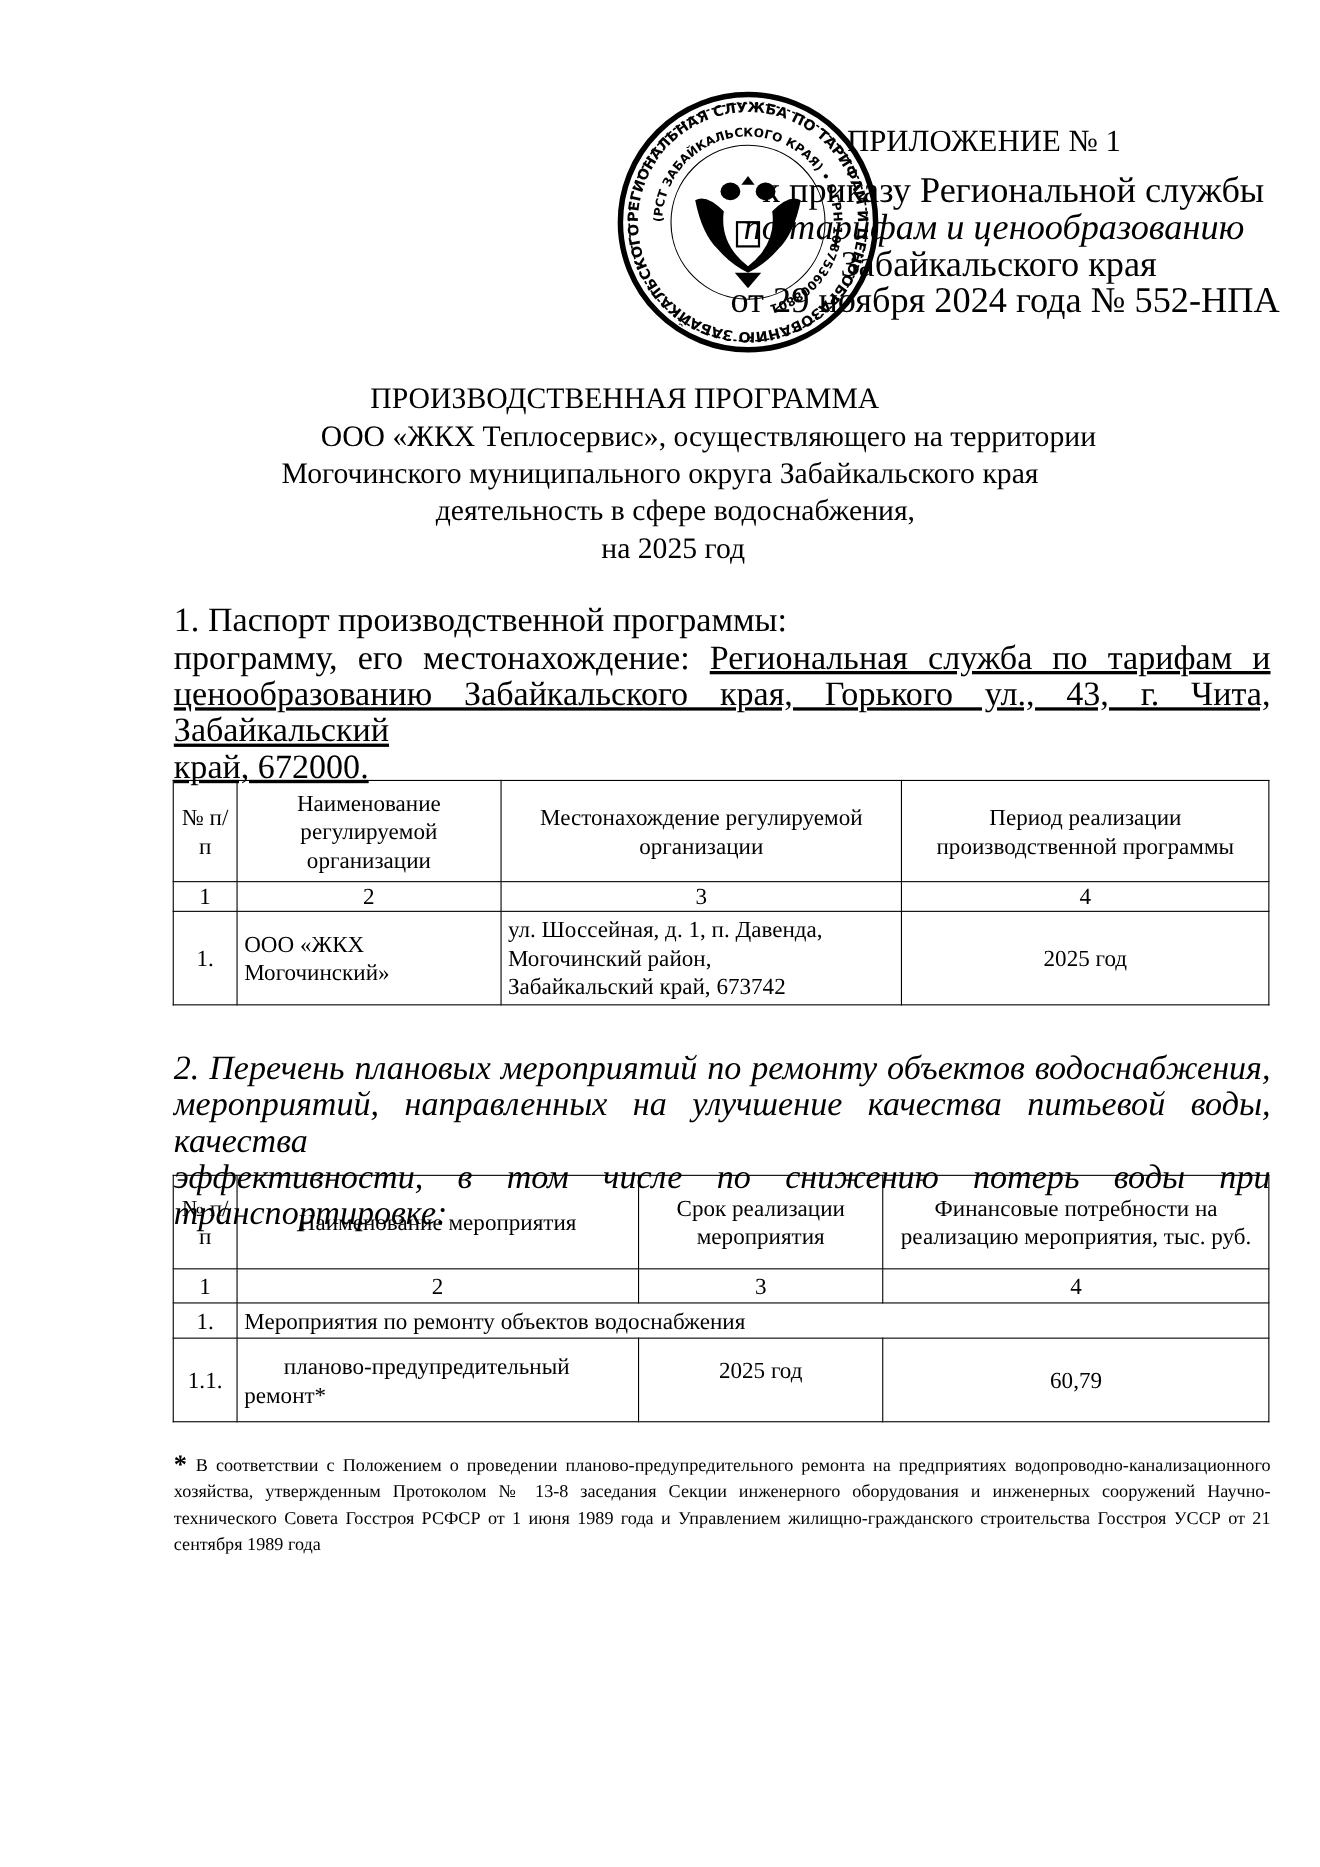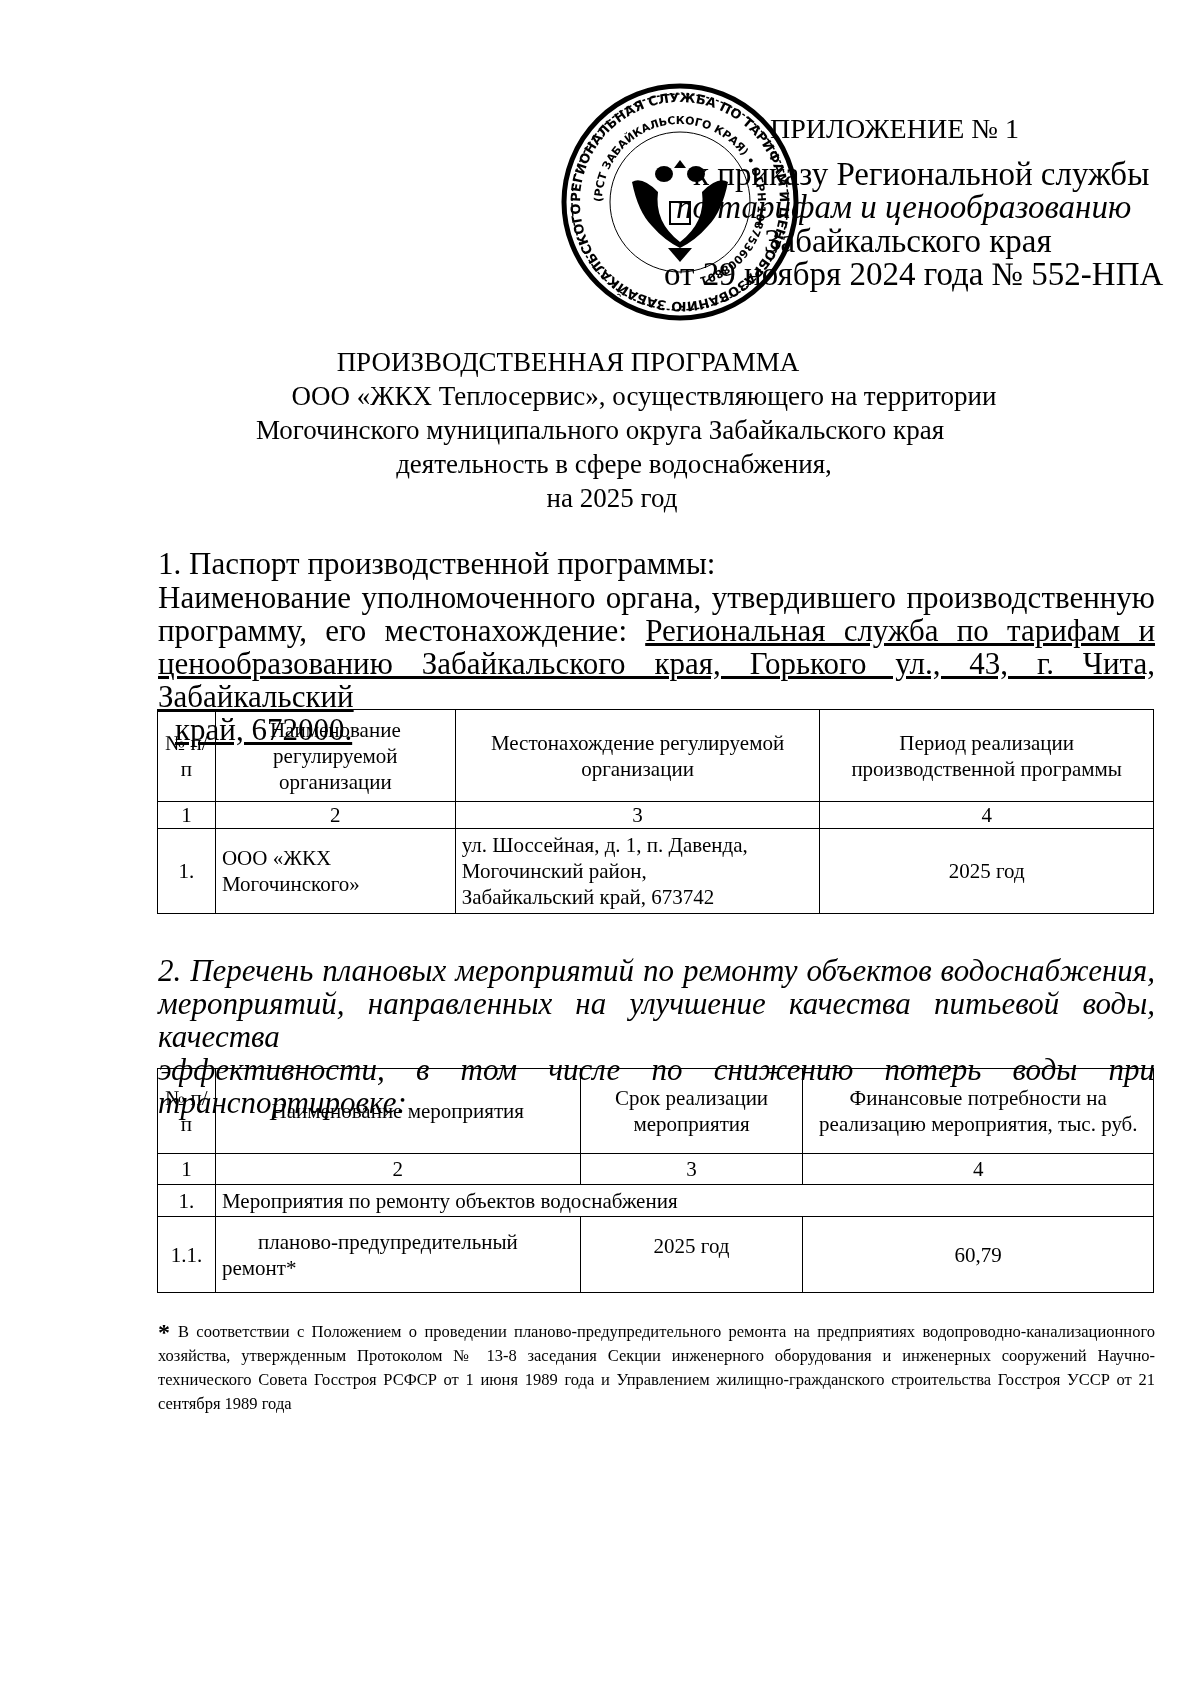"Наименование уполномоченного органа," span.just-line { html: <span>Наименование уполномоченного органа, утвердившего производственную</span> -> none }
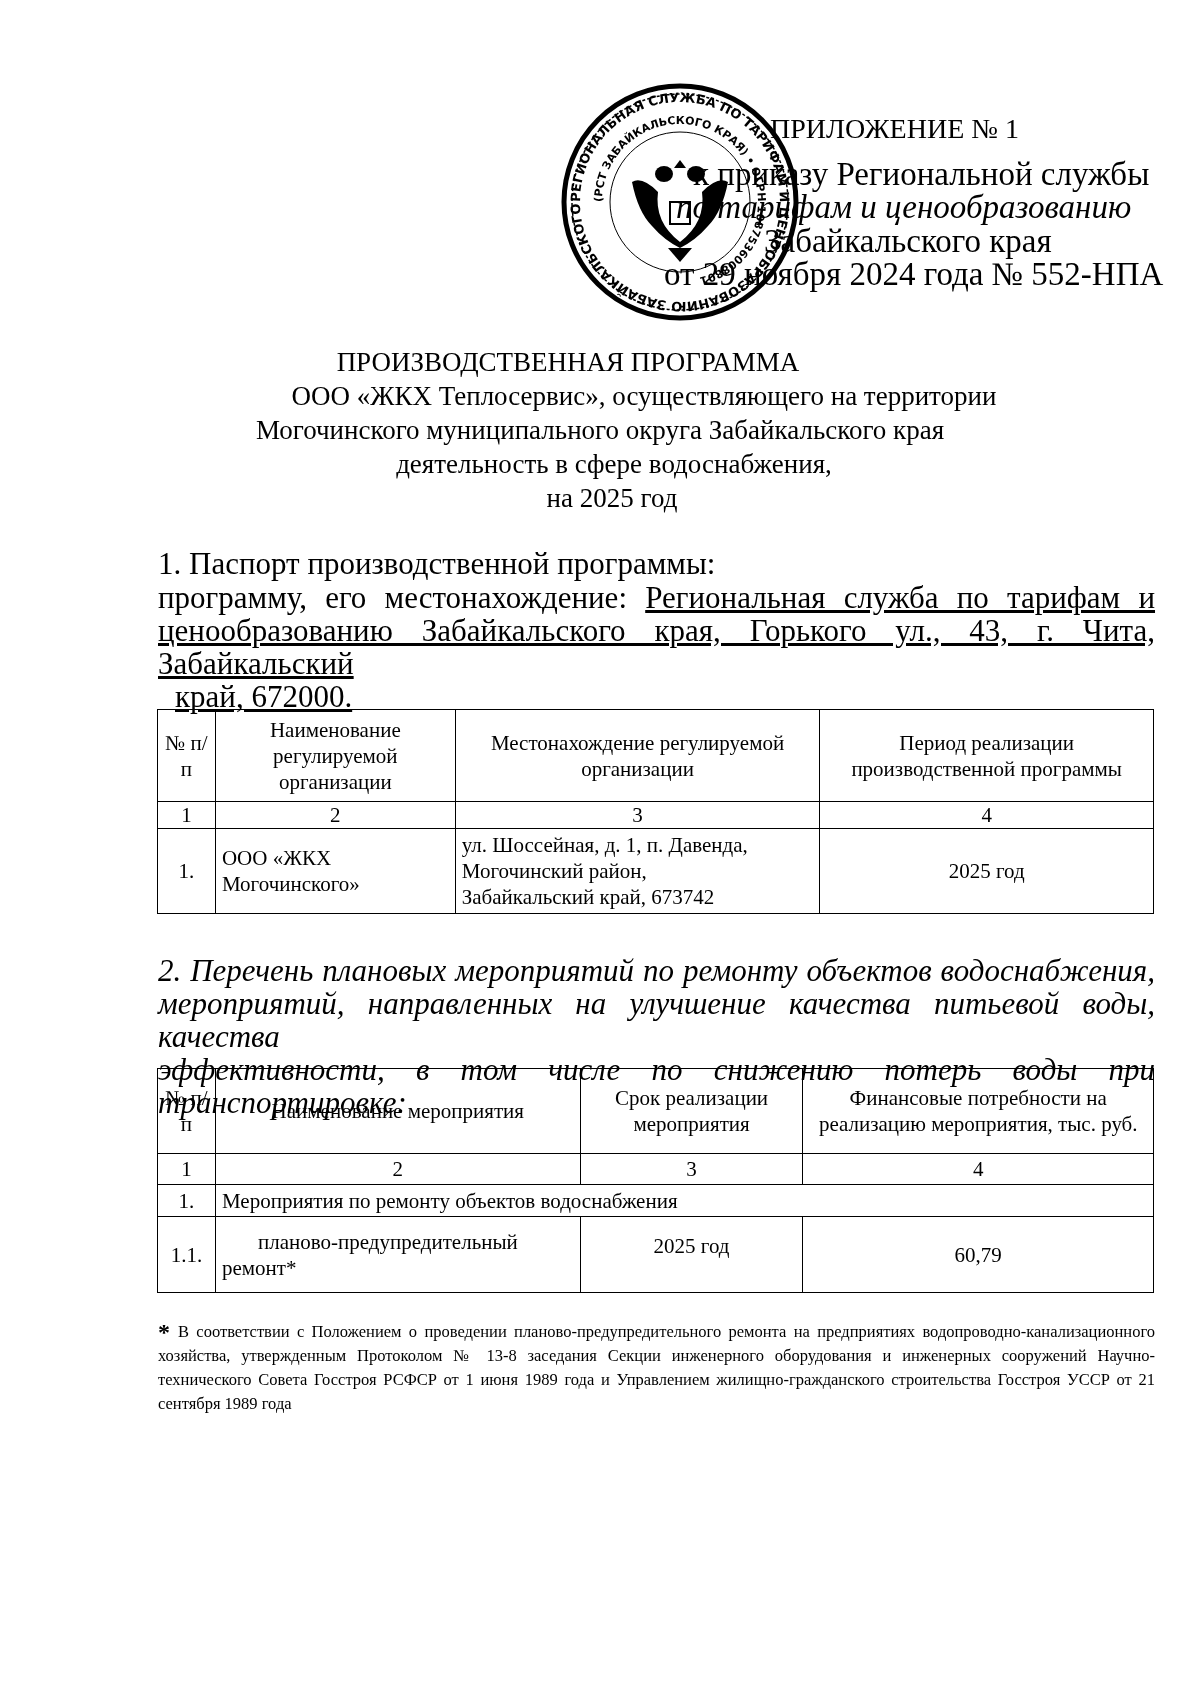"край, 672000." span.u { margin-left: 17px -> none }
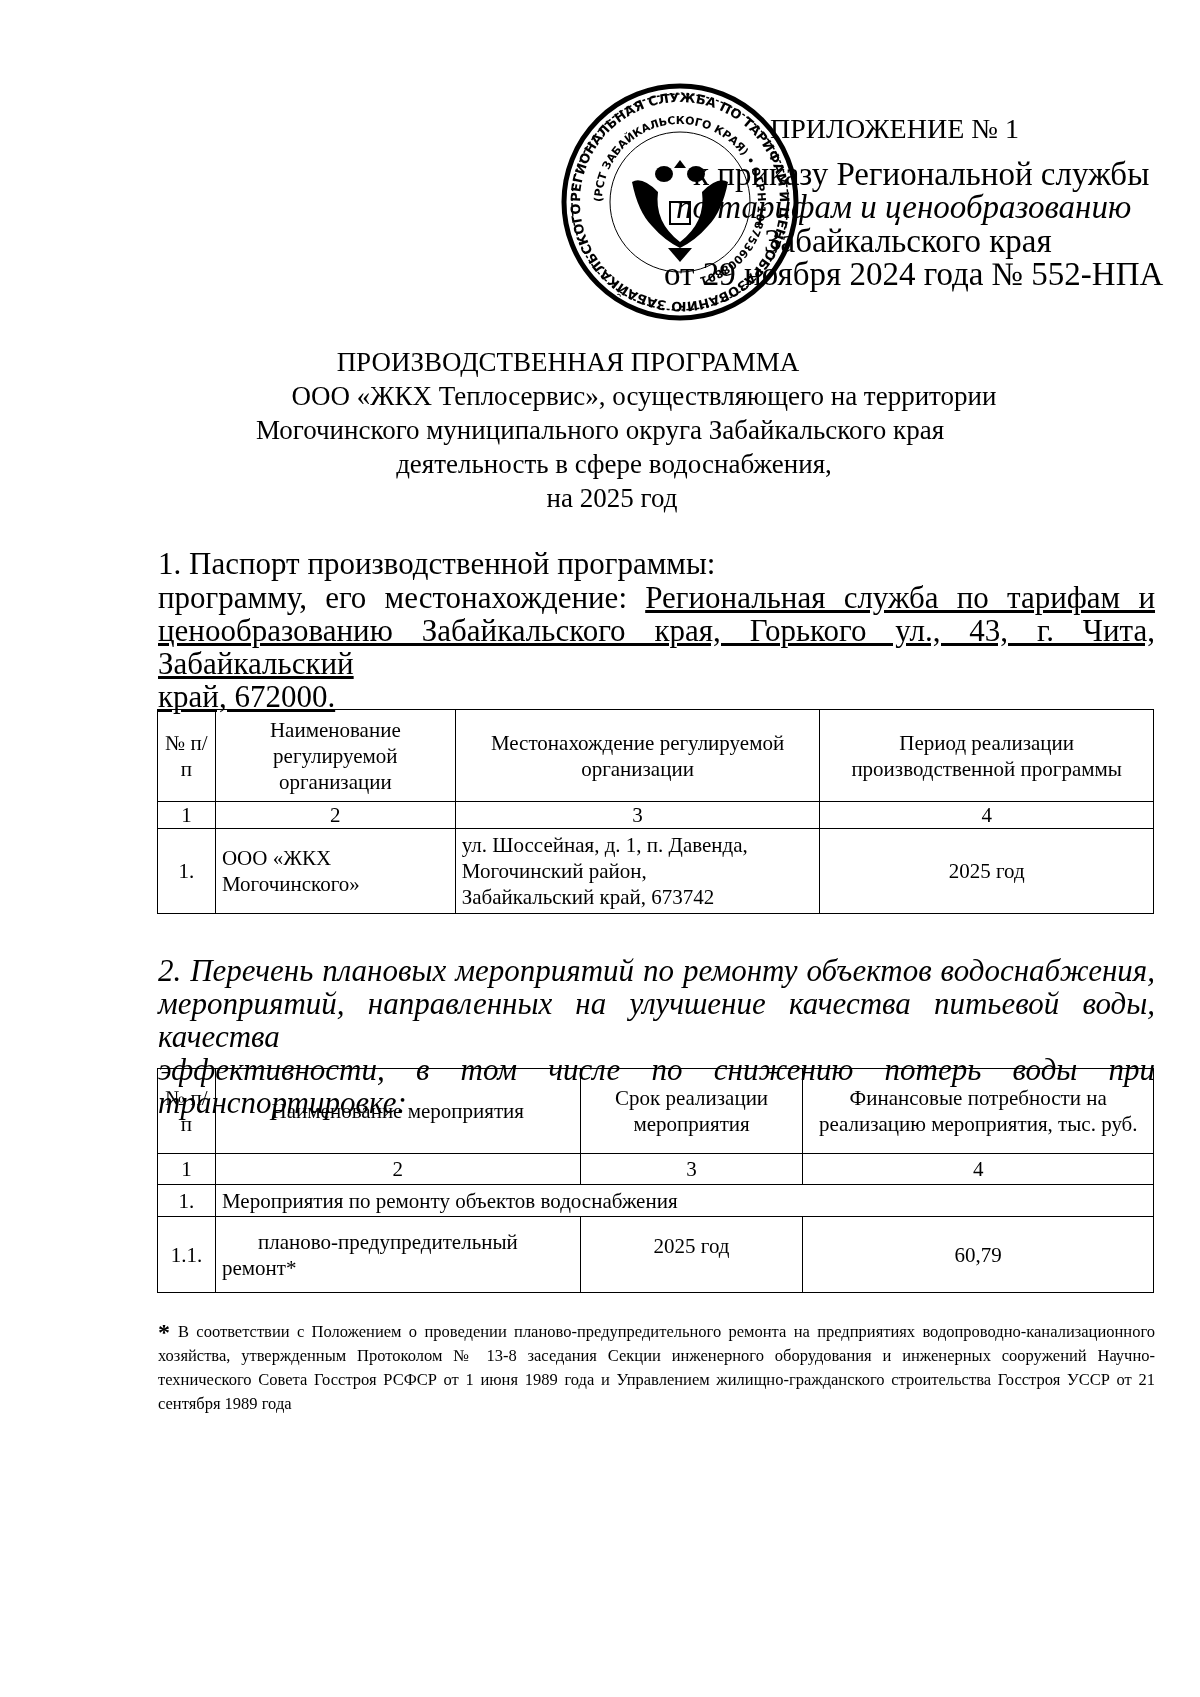"Могочинского»" div { text: Могочинского -> Могочинский }
